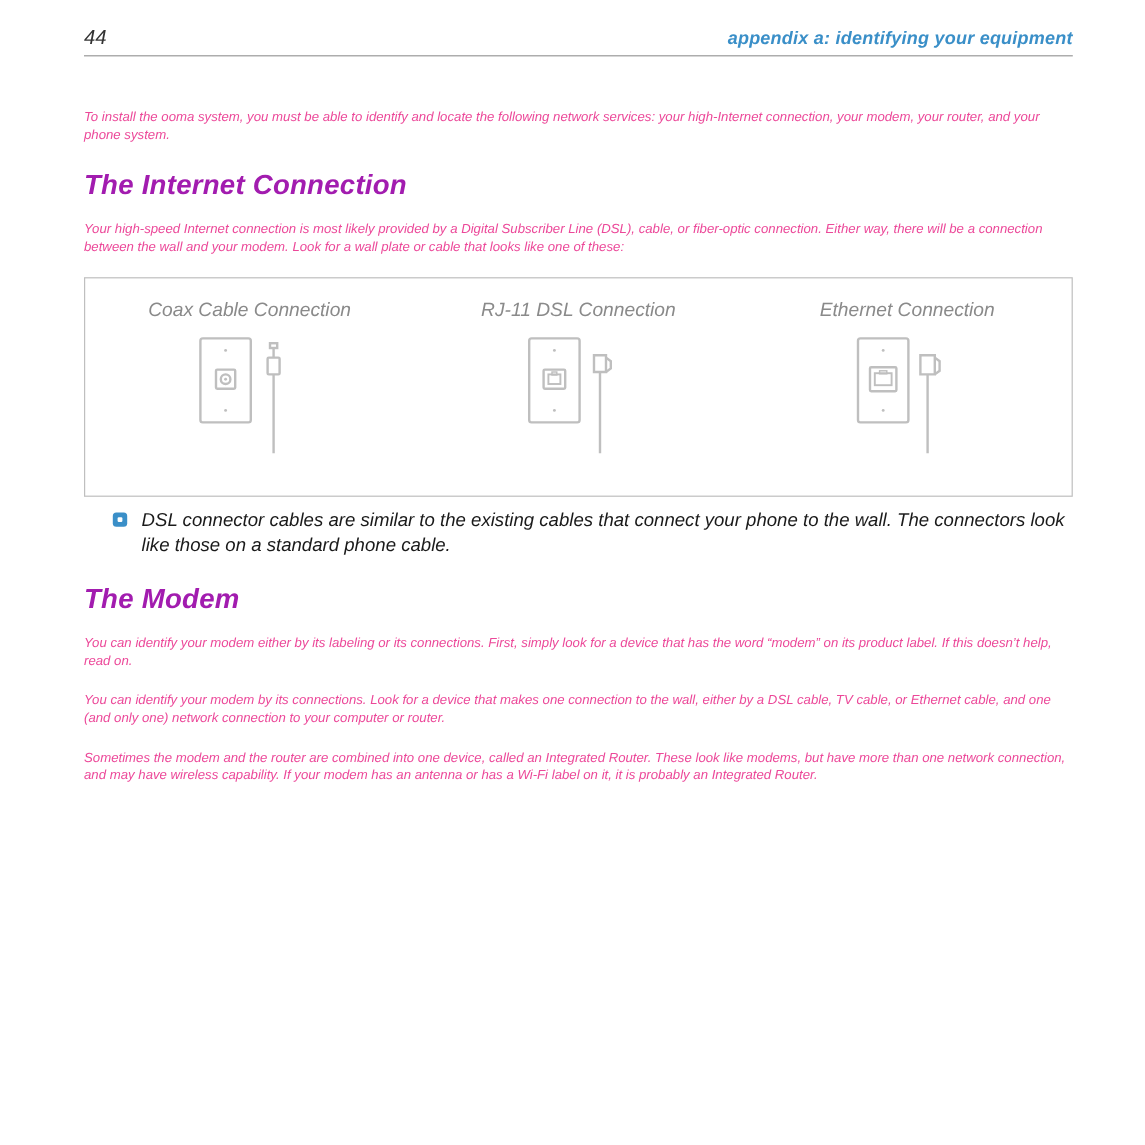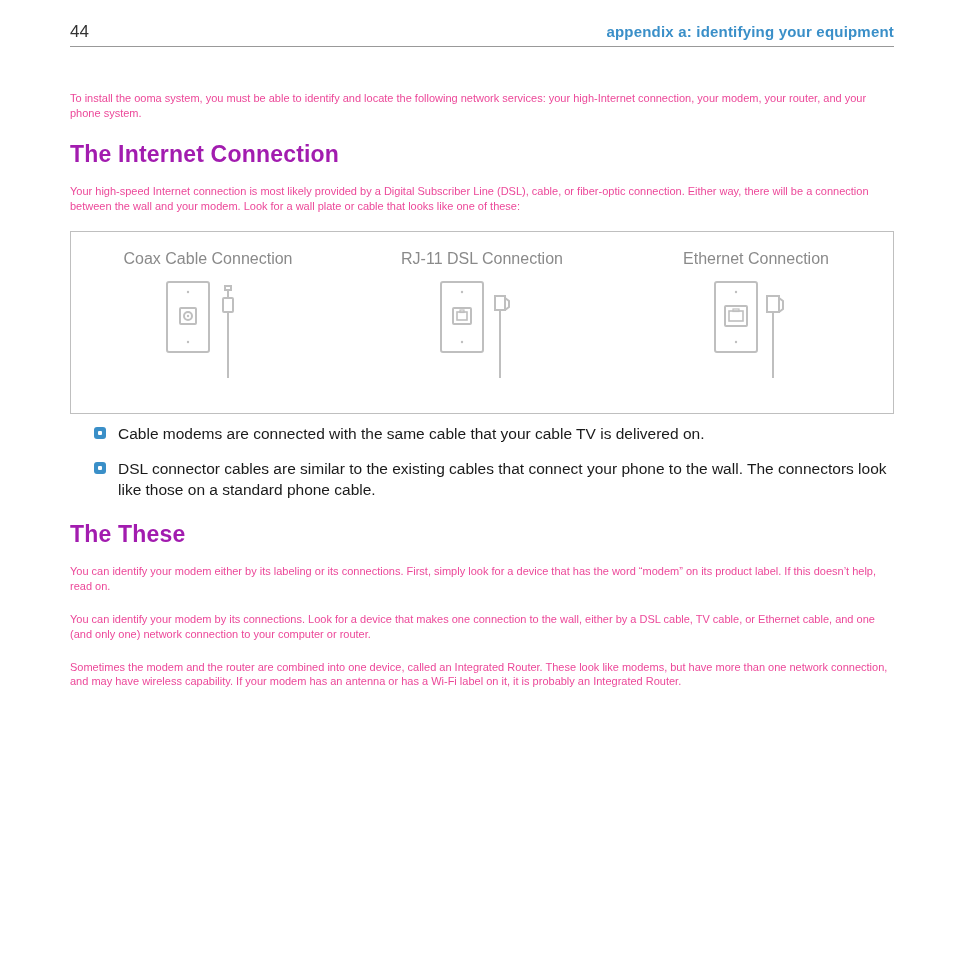"44" .page { font-style: none -> italic }
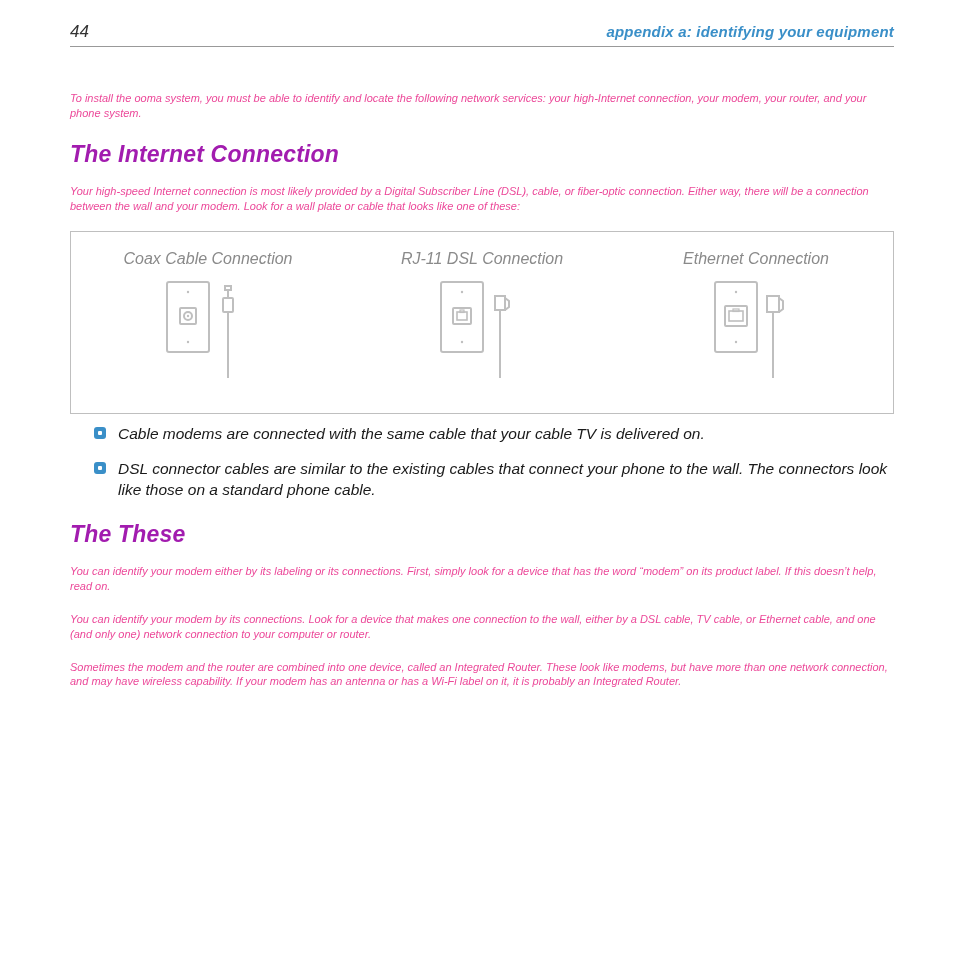"Cable modems are connected with" li { html: <li>Cable modems are connected with the same cable that your cable TV is delivered on.</li> -> none }
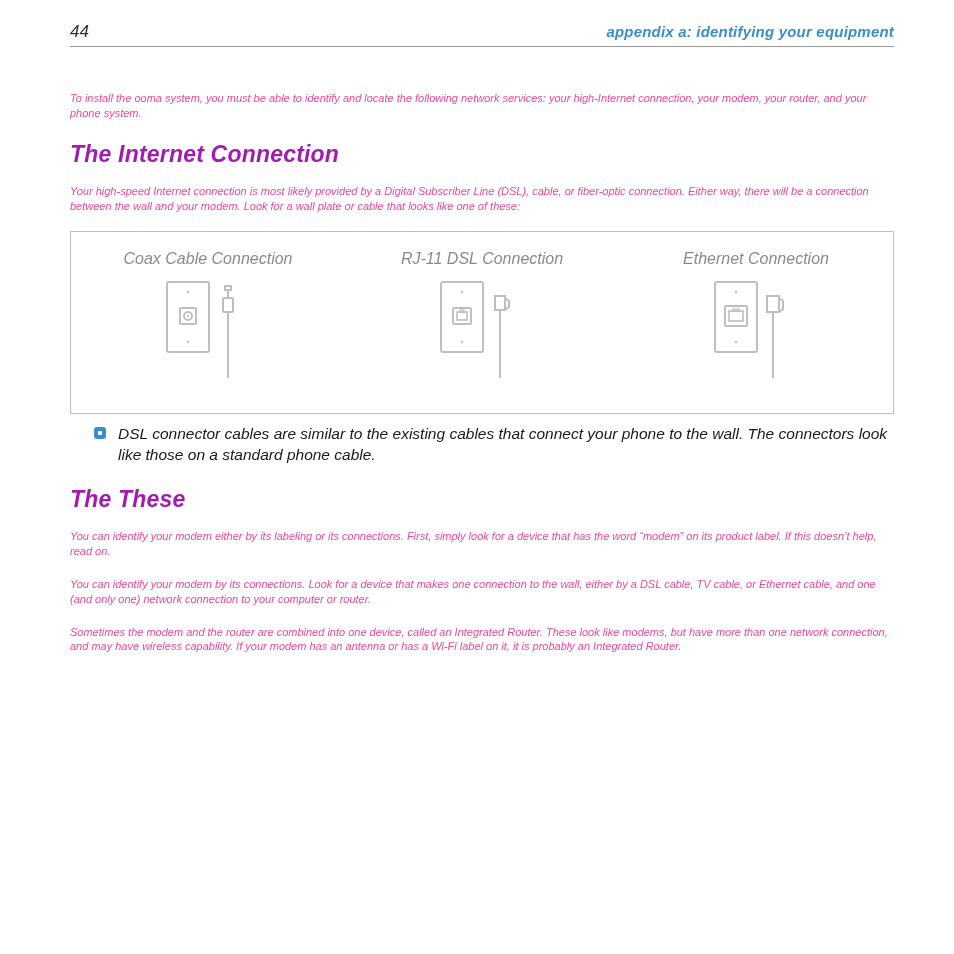"The These" h2.section { text: These -> Modem }
